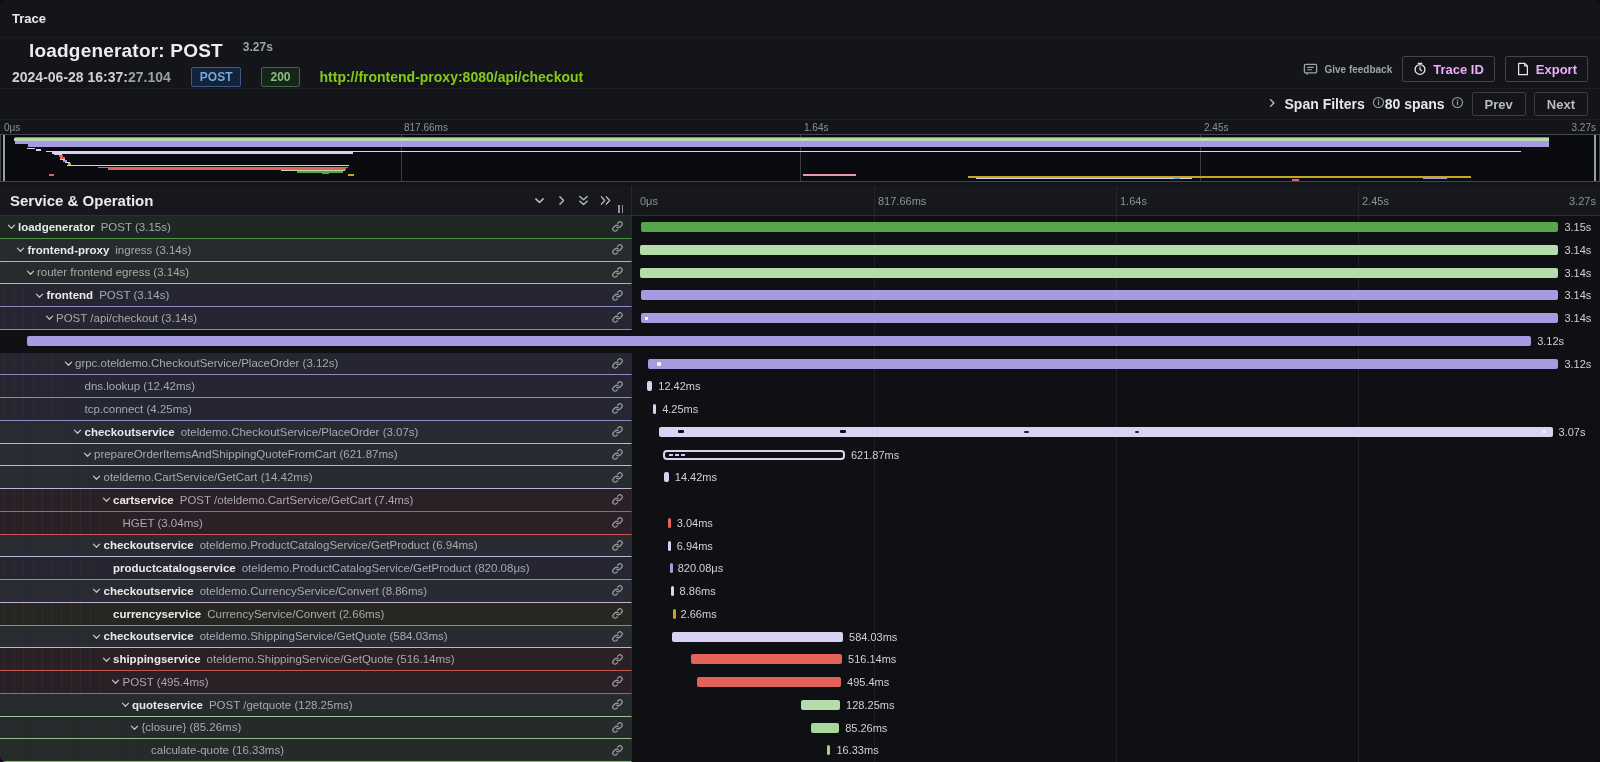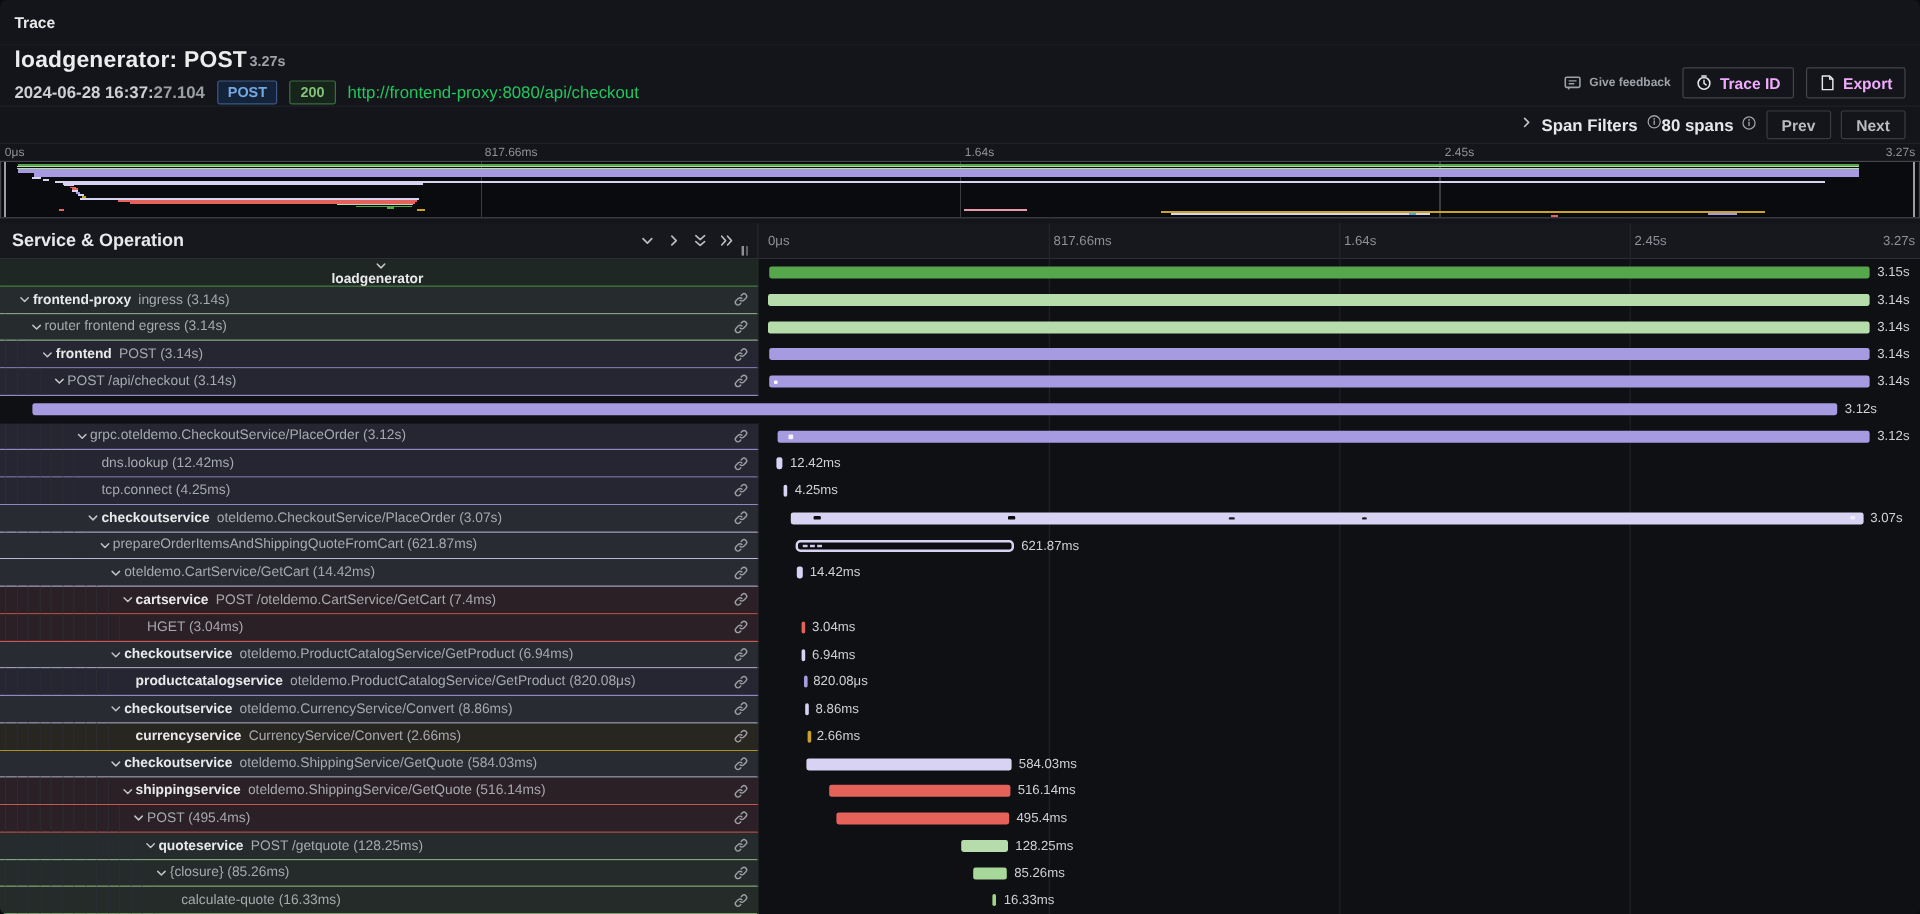"loadgenerator: POST" .title-left .trow { align-items: center -> flex-start; gap: 2px -> 20px; margin-left: none -> 17px }
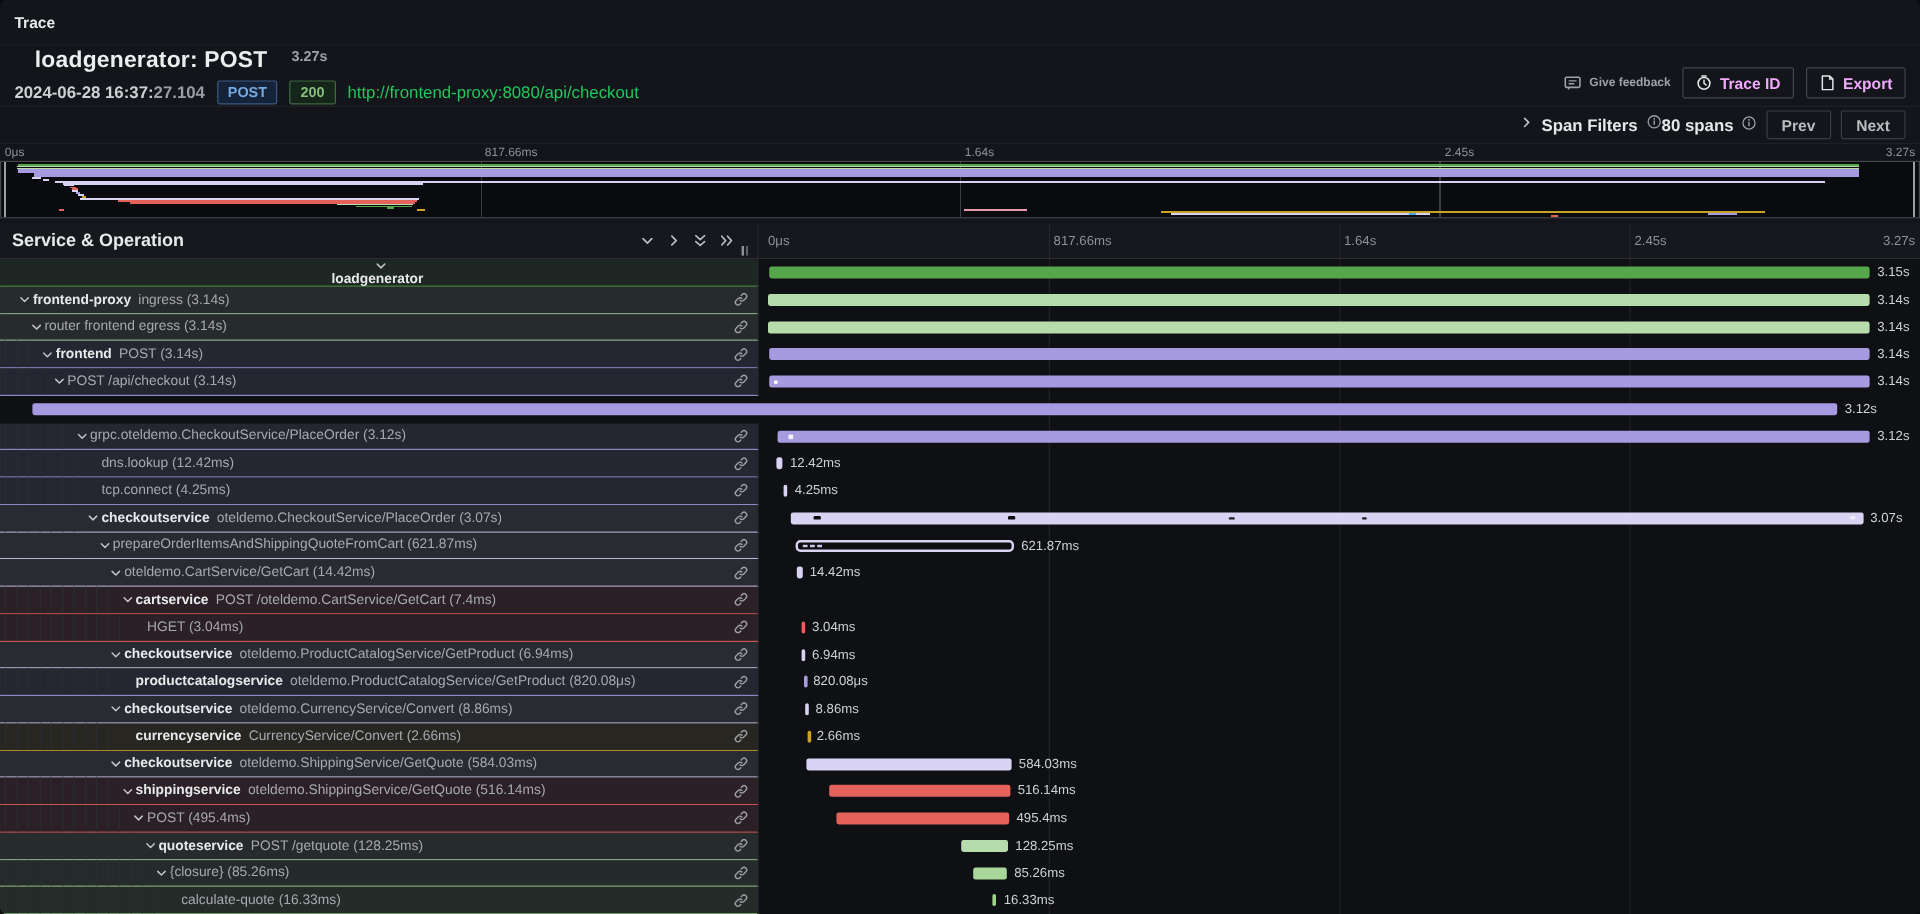"2024-06-28 16:37:27.104" .meta-row { gap: 10px -> 20px }
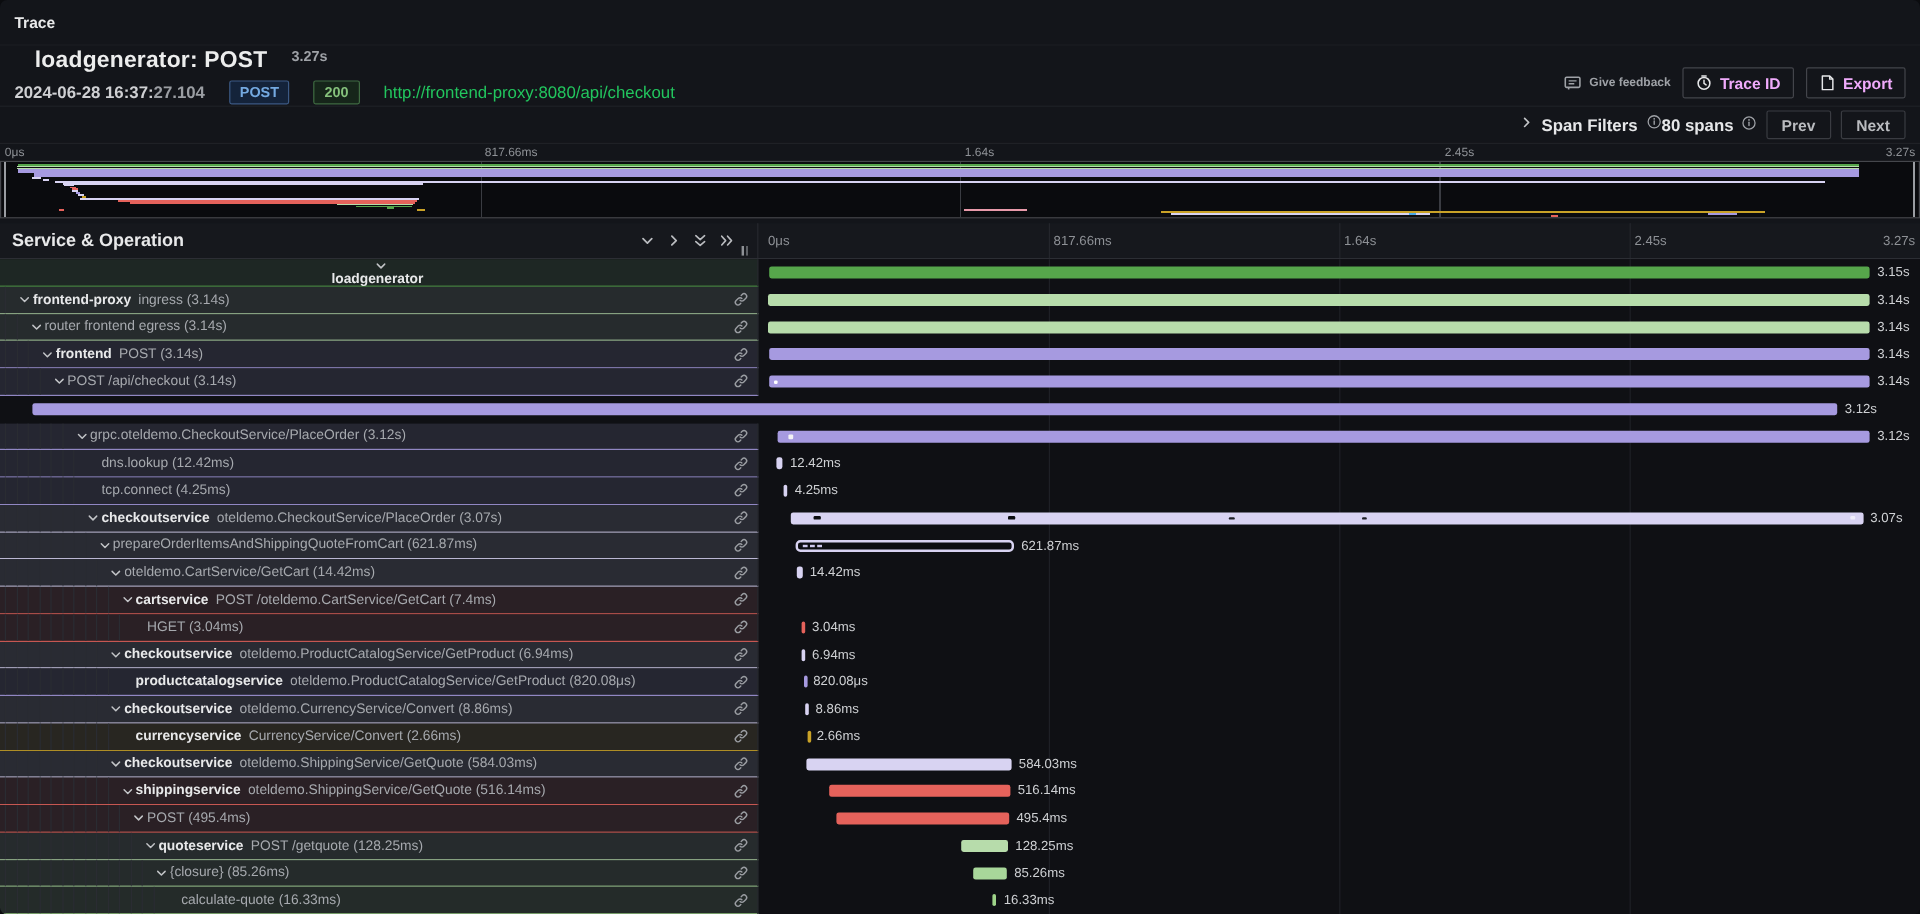"http://frontend-proxy:8080/api/checkout" .url { color: #22c55e -> #84cc16; font-weight: 400 -> 700 }
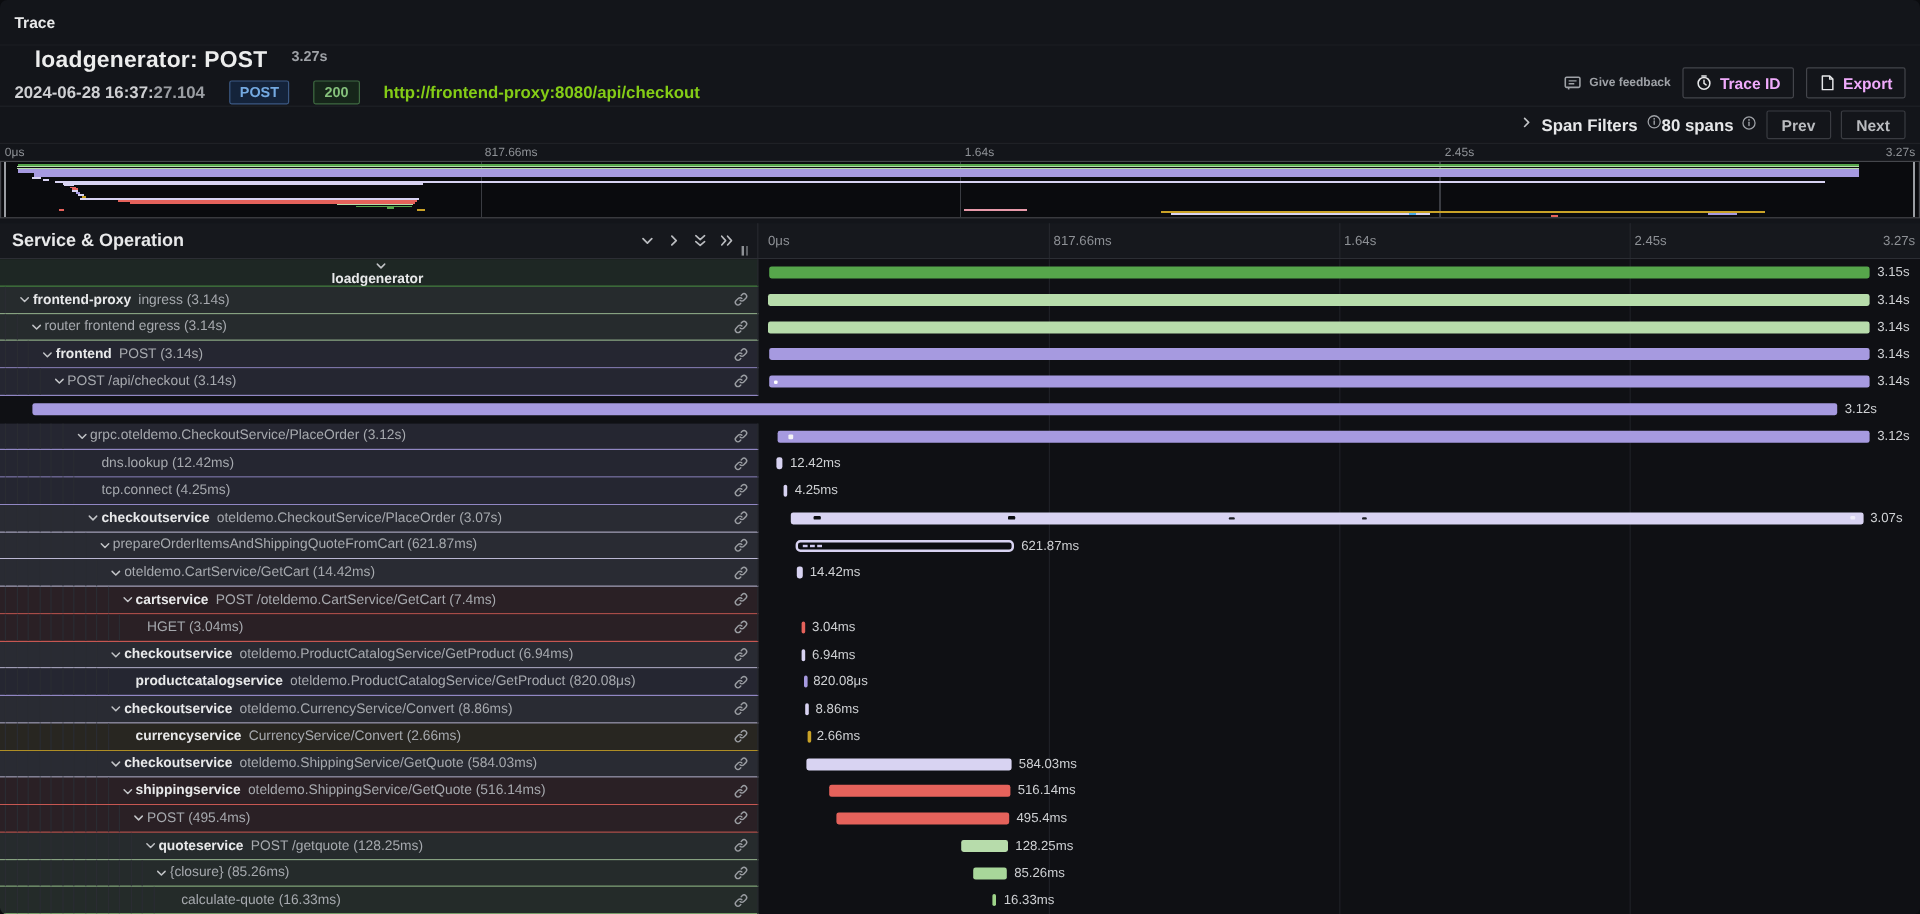"loadgenerator" div.cell-l { flex-direction: column -> none }
